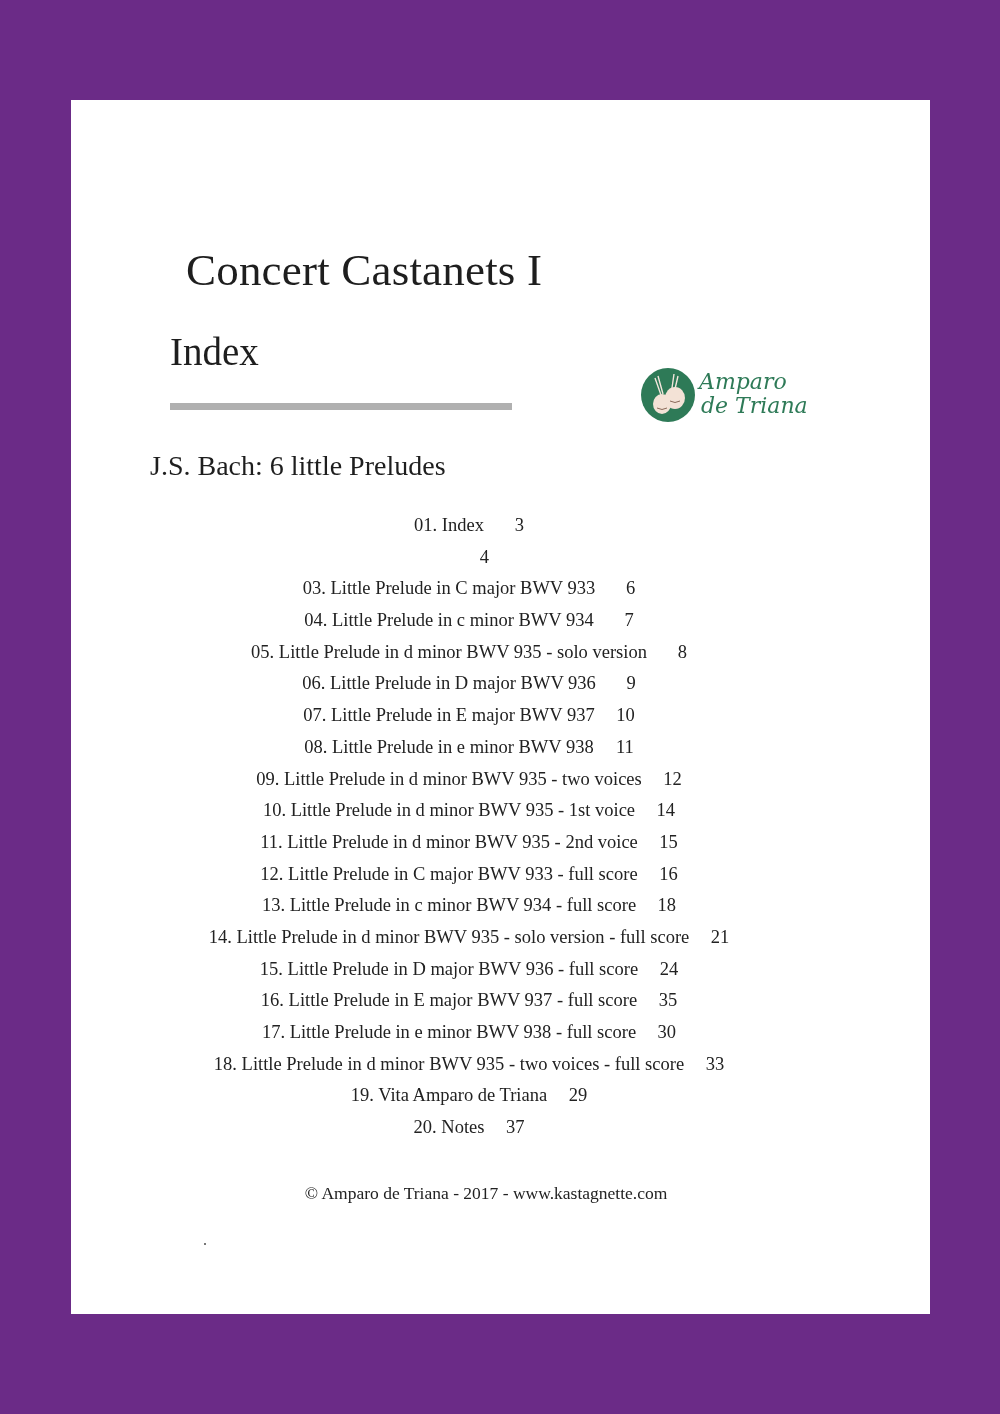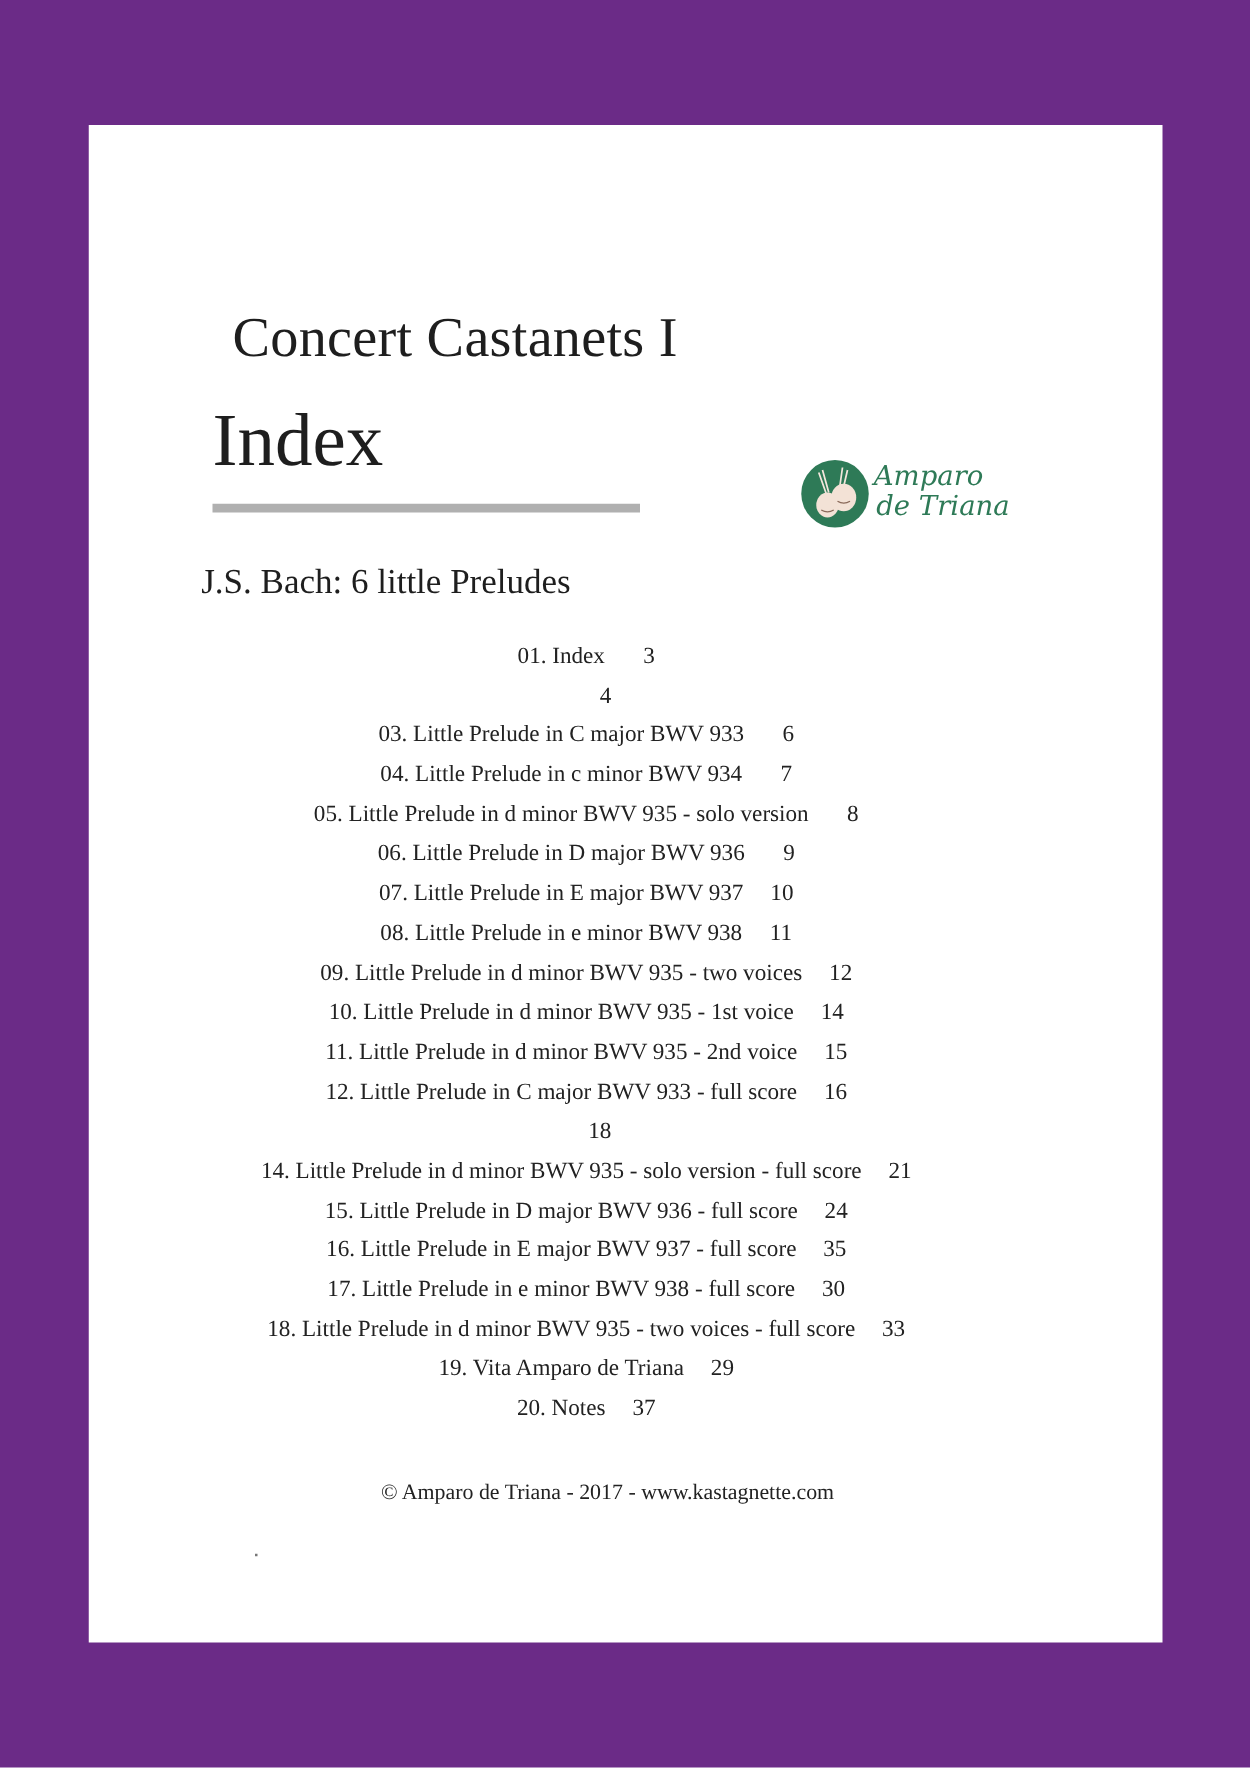"Index" .index-heading { font-size: 60px -> 39px }
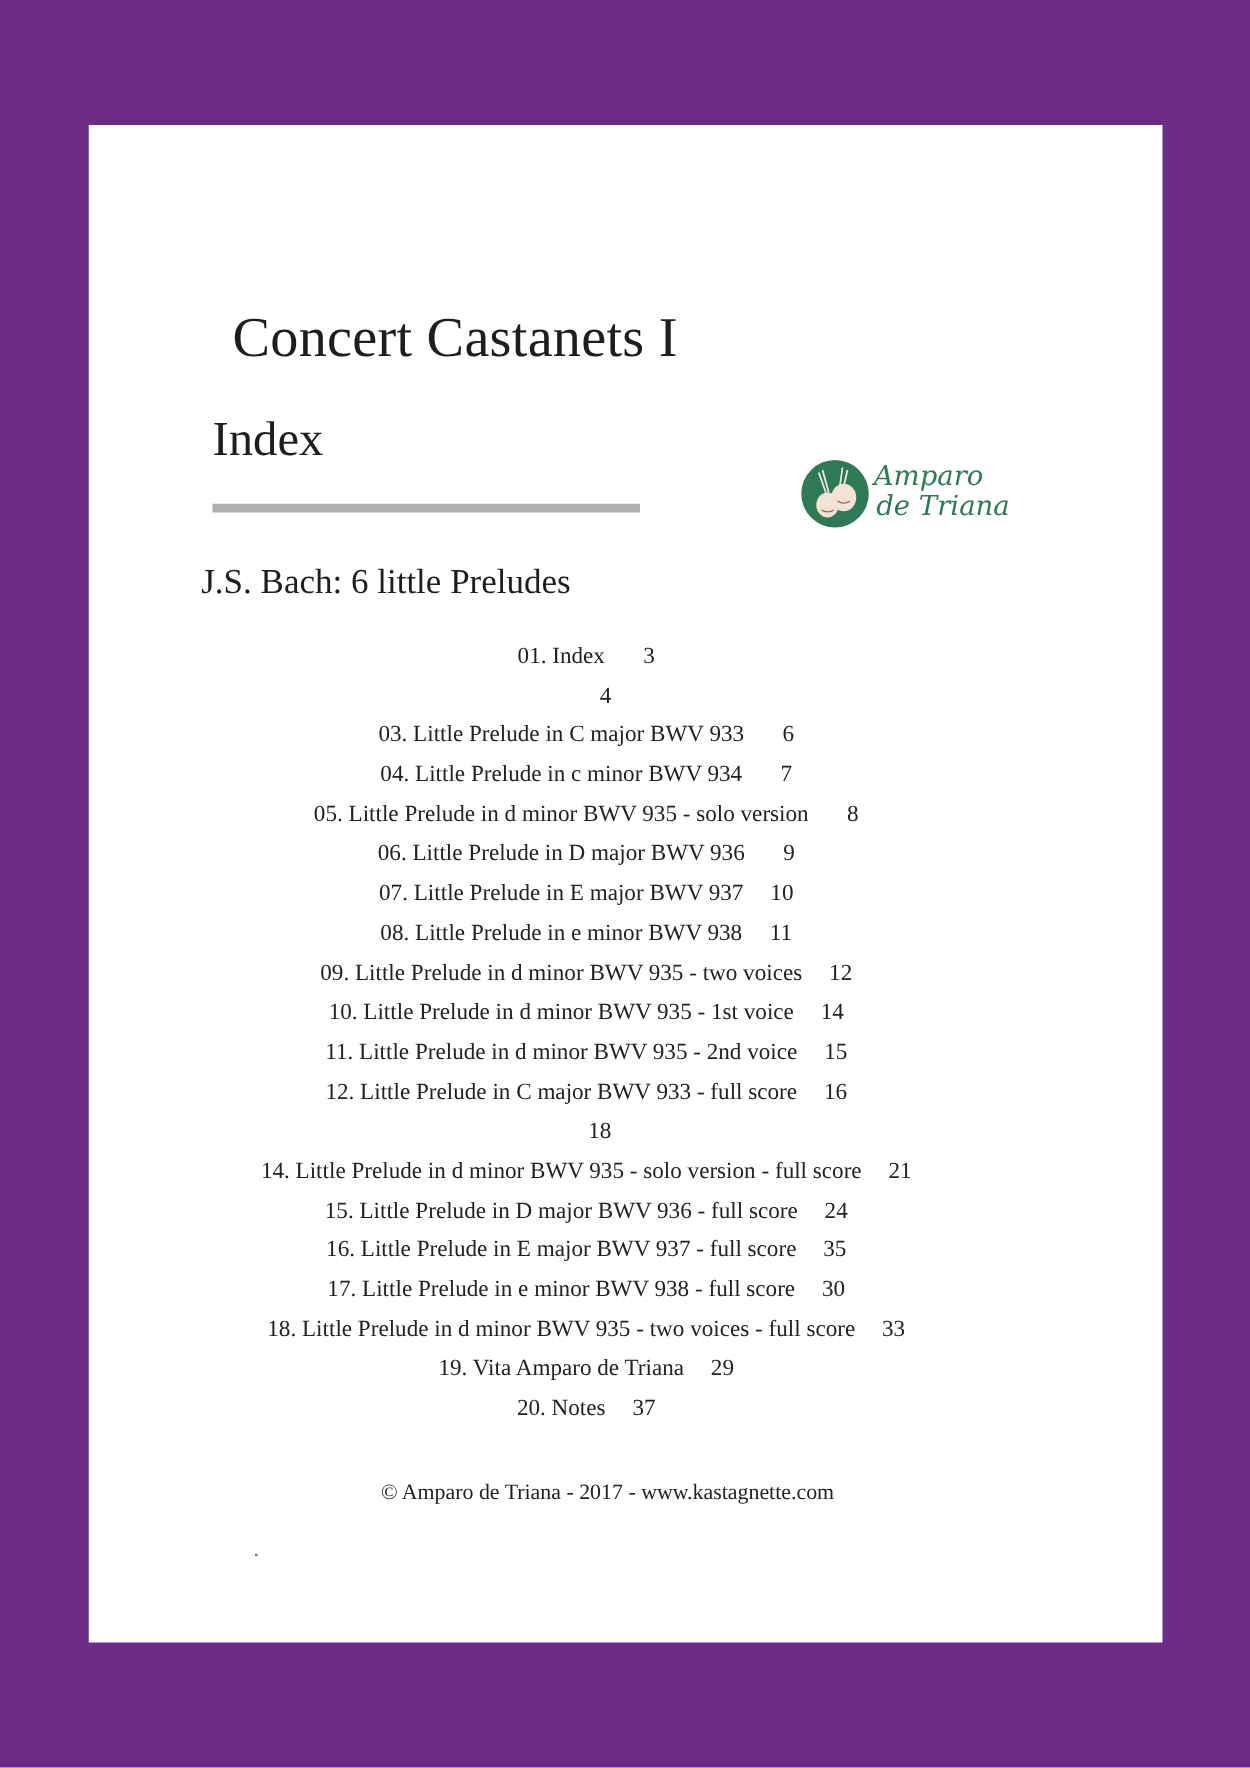"J.S. Bach: 6 little Preludes" .subtitle { left: 90px -> 79px }
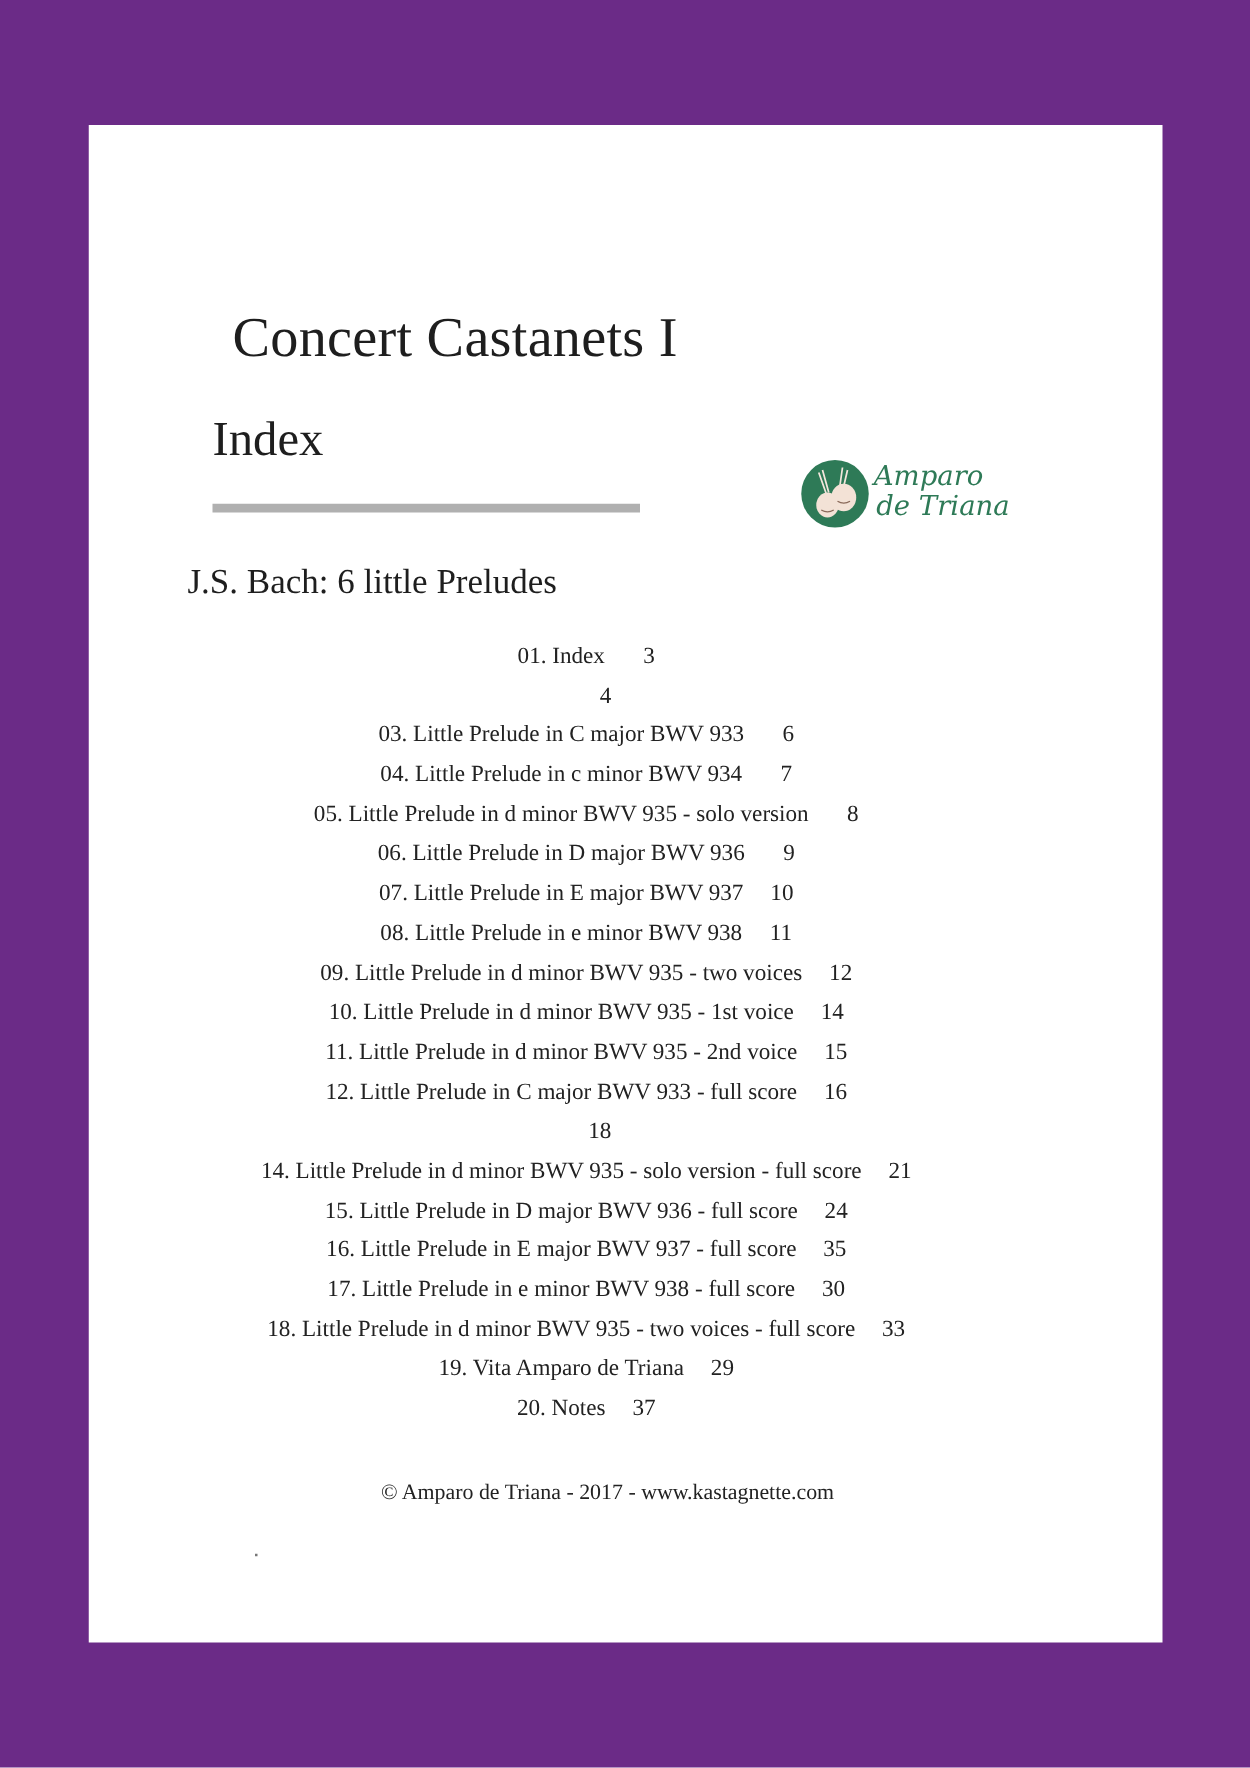"13. Little Prelude in c" span { html: none -> <span>13. Little Prelude in c minor BWV 934 - full score</span> }
